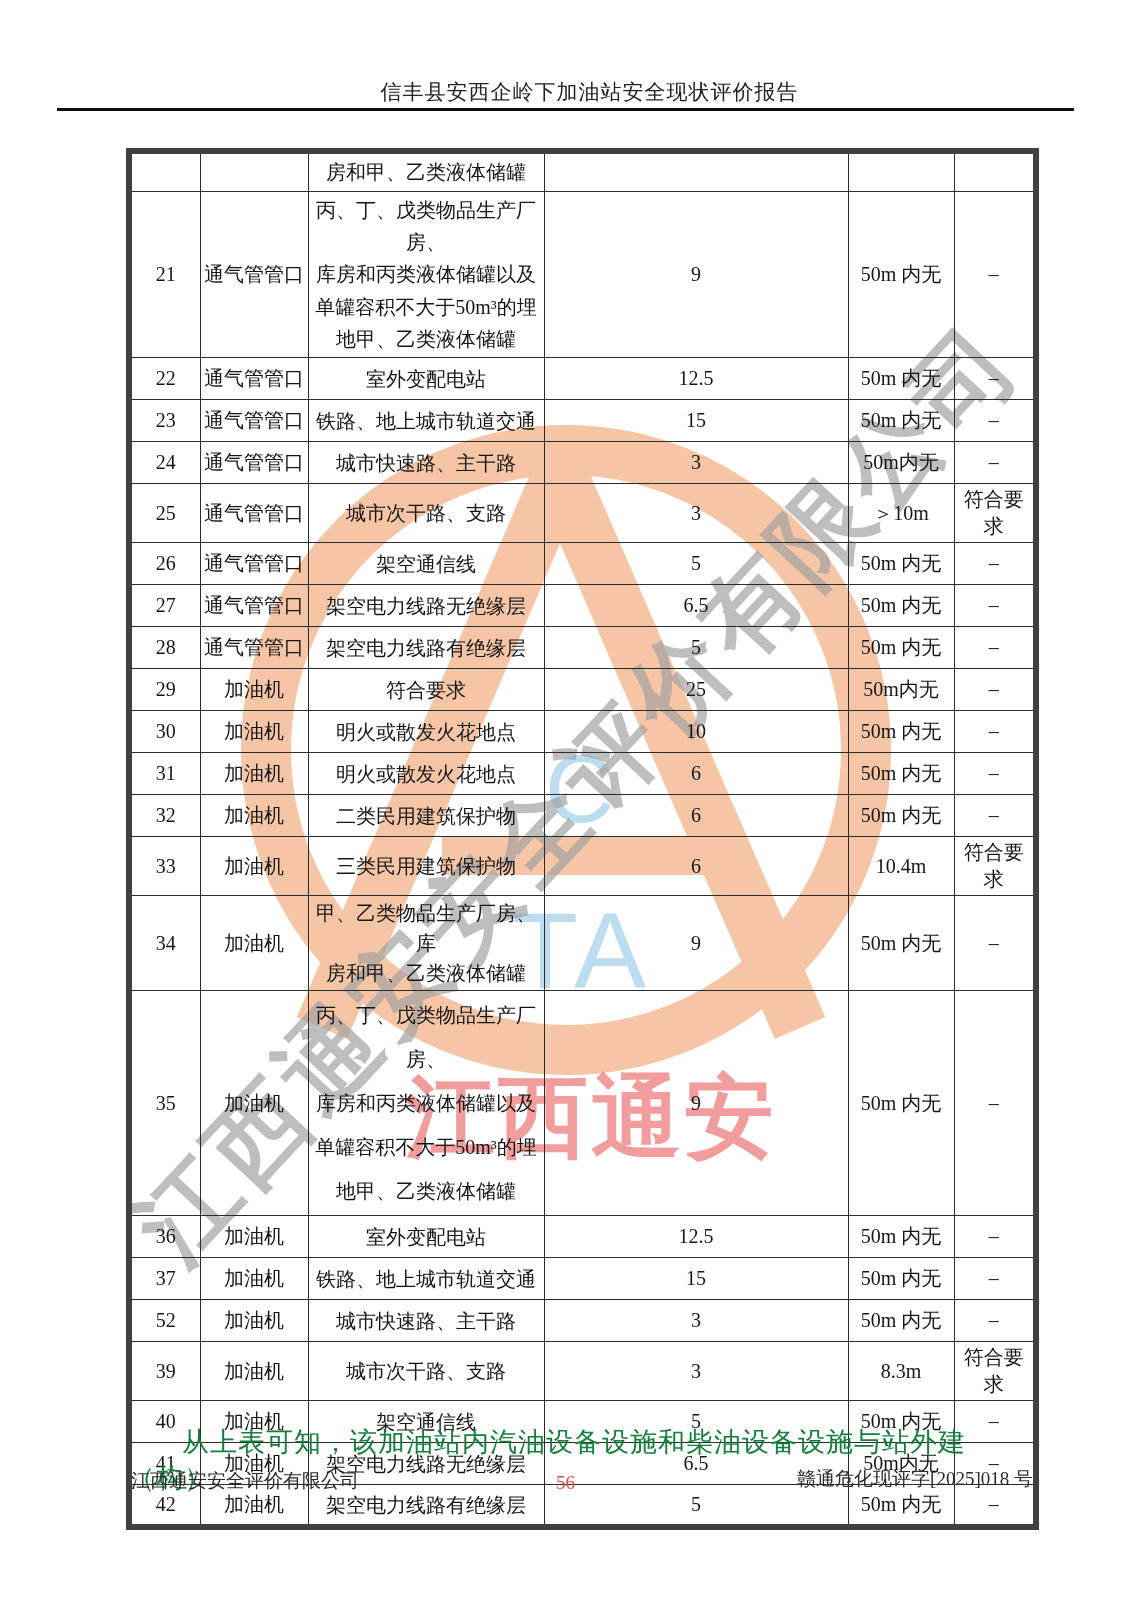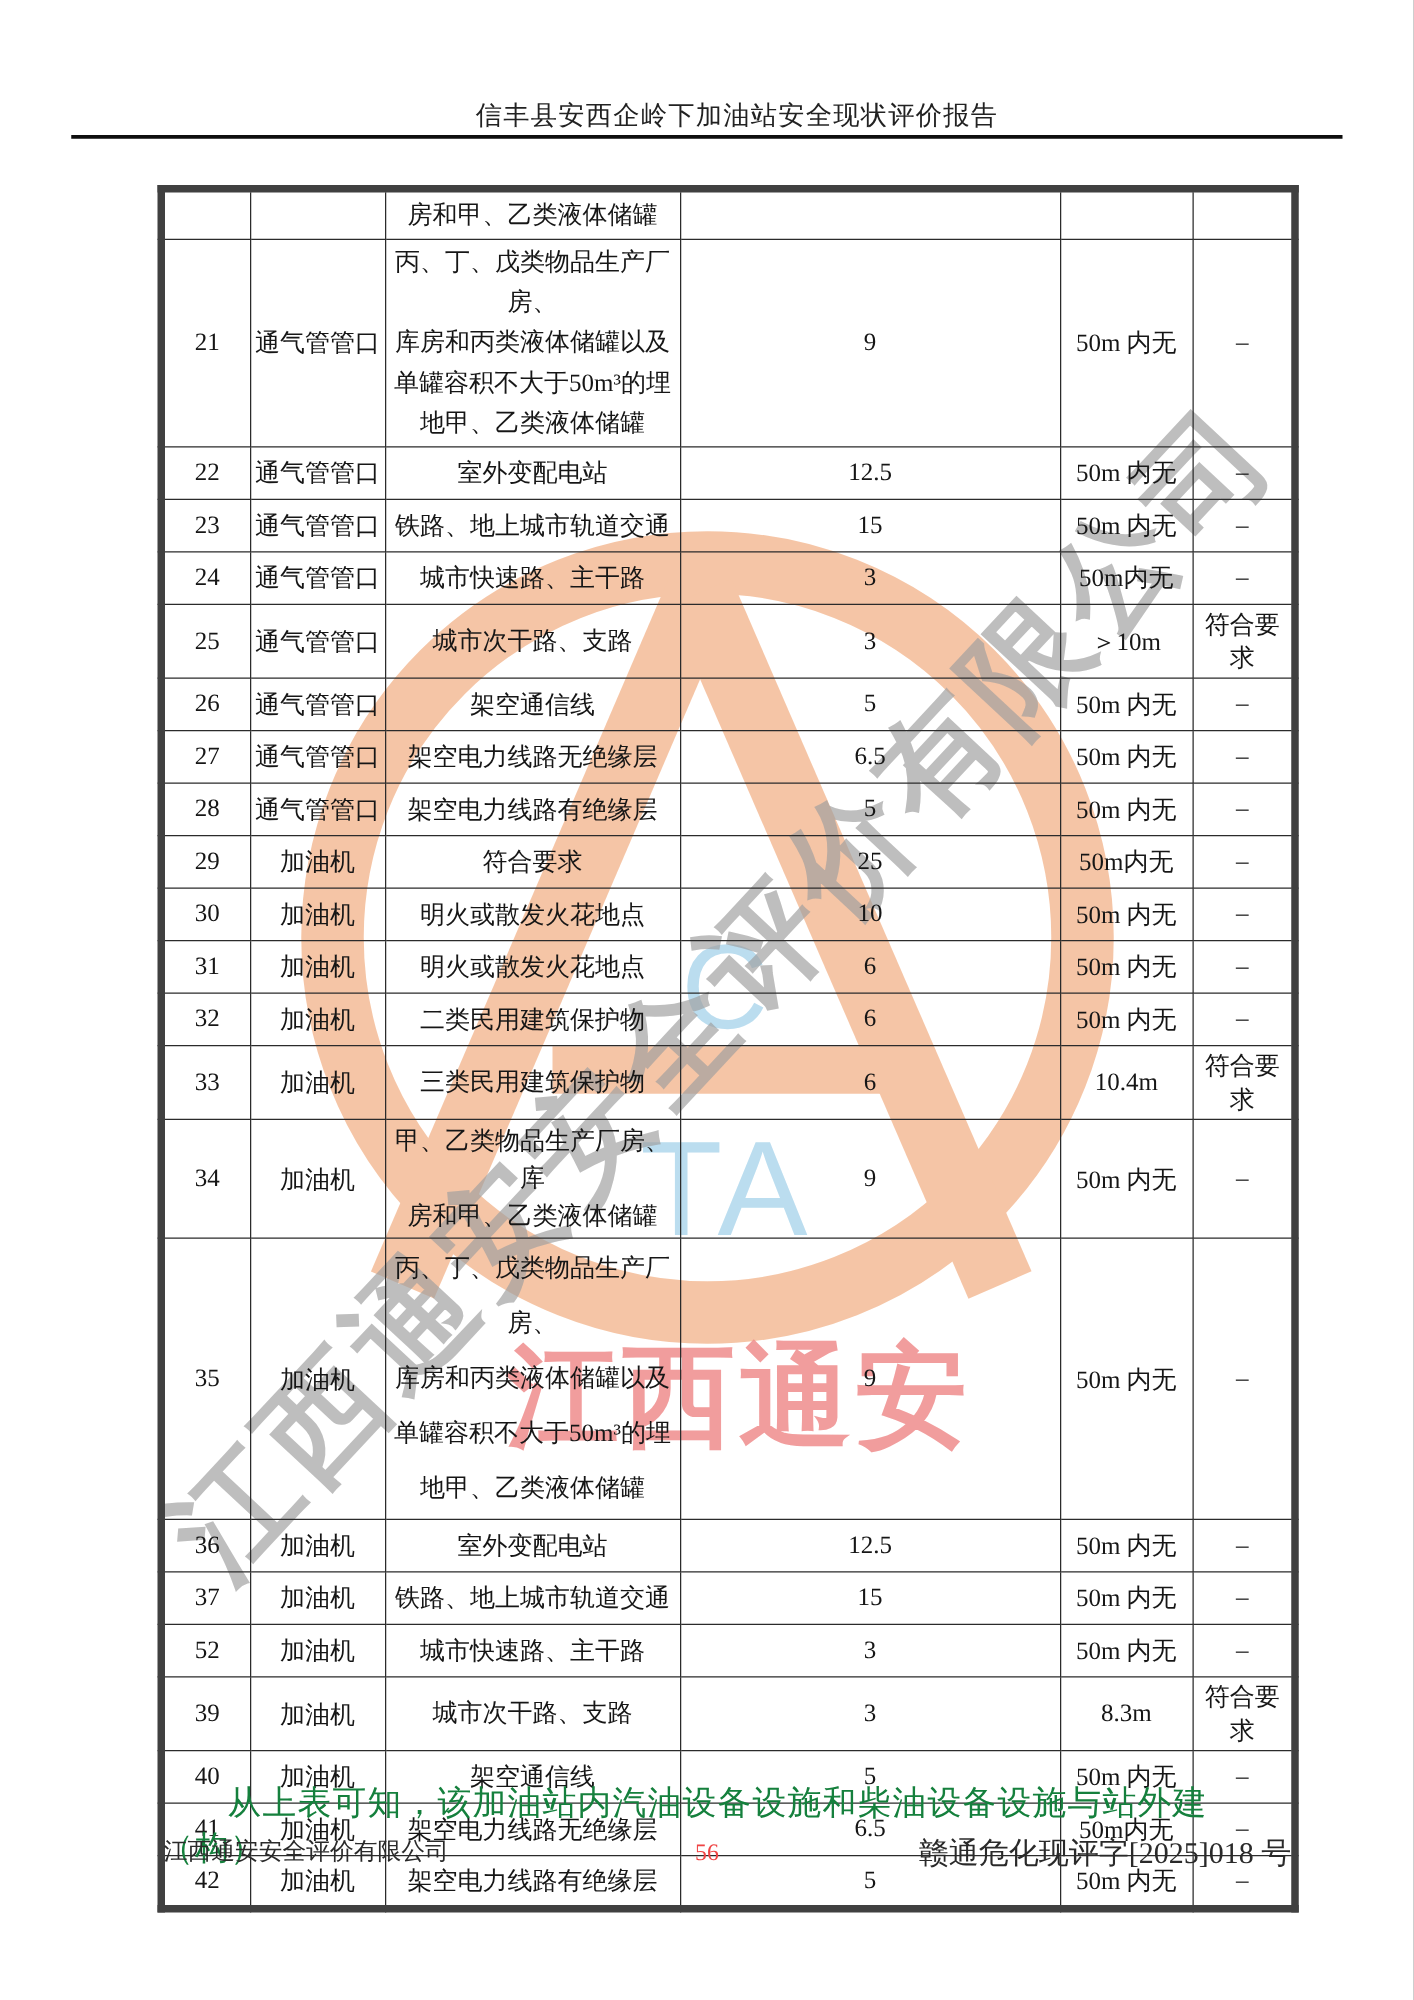"赣通危化现评字[2025]018 号" .footer-right { font-size: 24px -> 19px }
